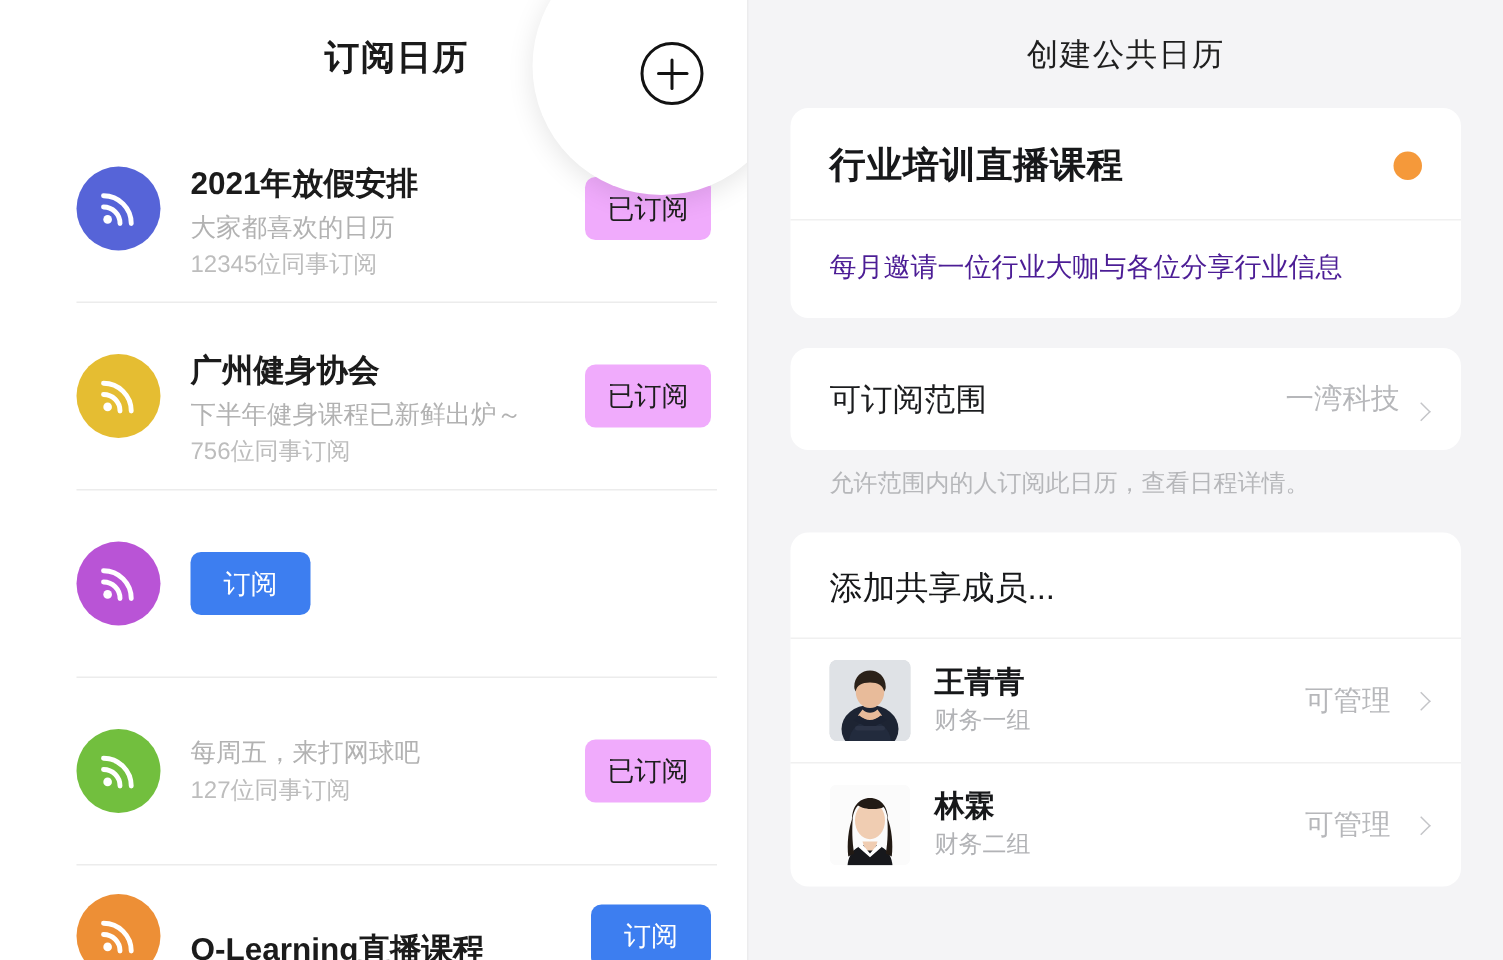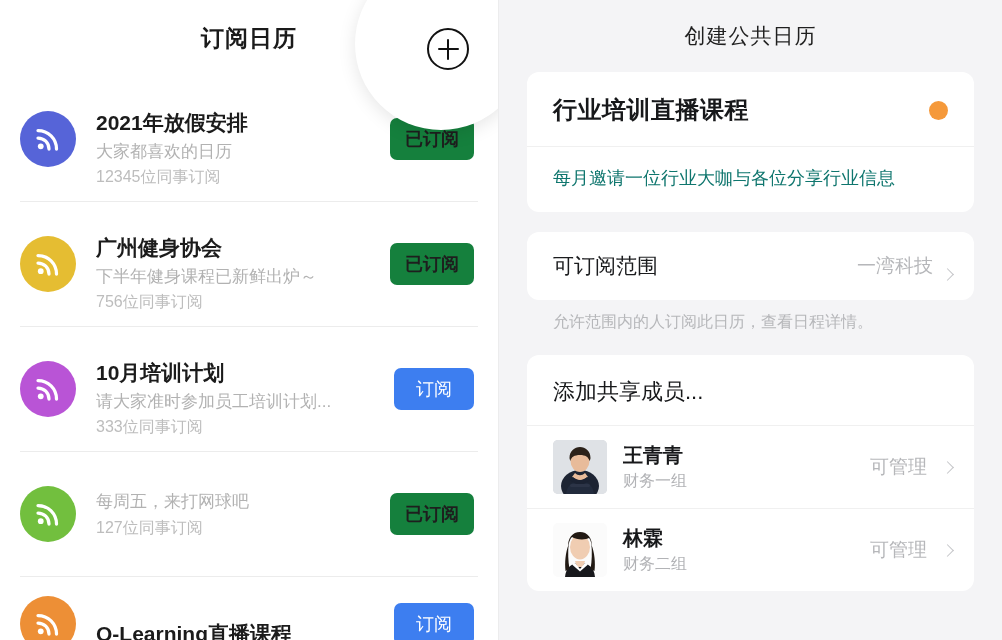"订阅日历" .left-panel { padding-left: none -> 31px }
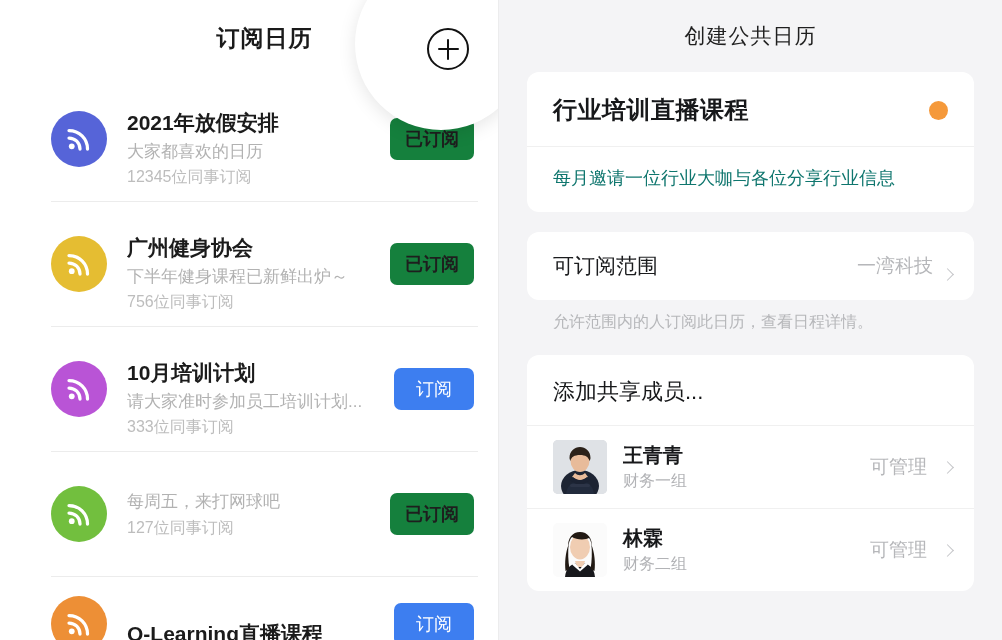"已订阅" .sub-btn.done { background: #15803d -> #f0abfc; font-weight: 700 -> 400 }
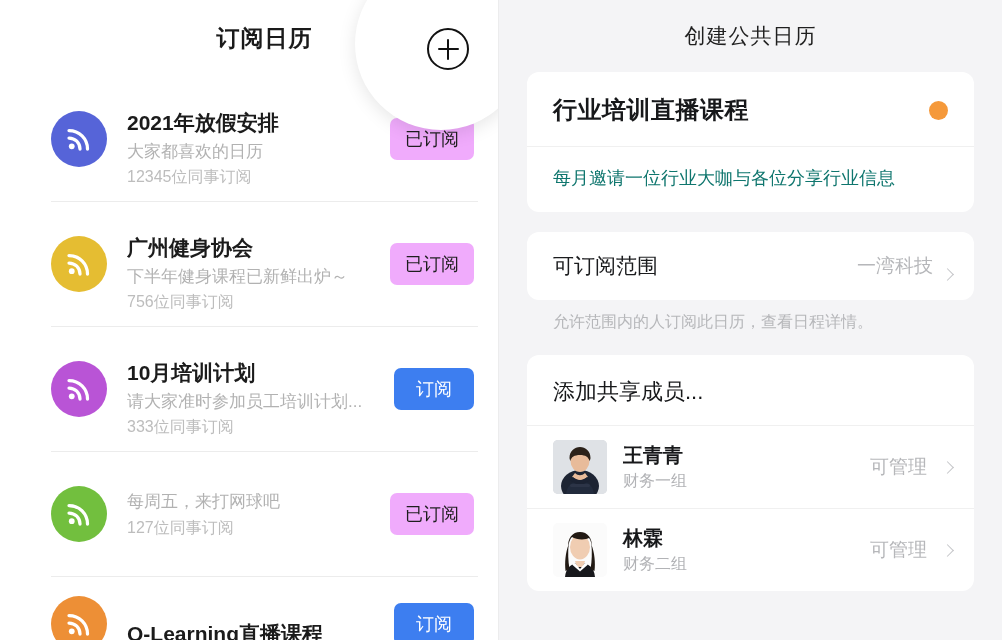"每月邀请一位行业大咖与各位分享行业信息" .card-sub { color: #0f766e -> #4c1d95 }
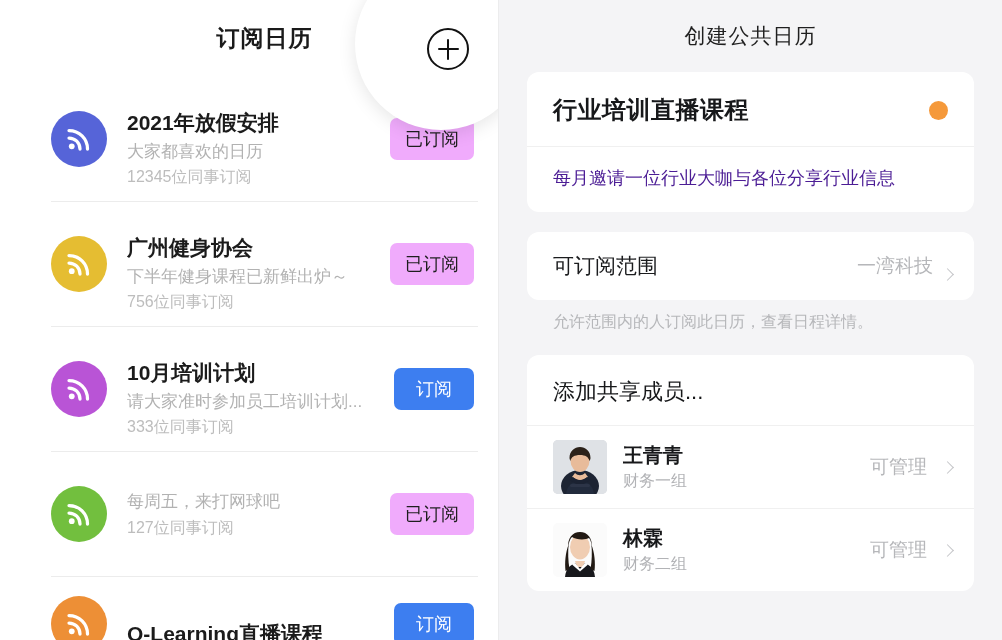"10月培训计划" div.cal-text { html: <div> <div>10月培训计划</div> <div>请大家准时参加员工培训计划...</div> <div>333位同事订阅</div> </div> -> none }
